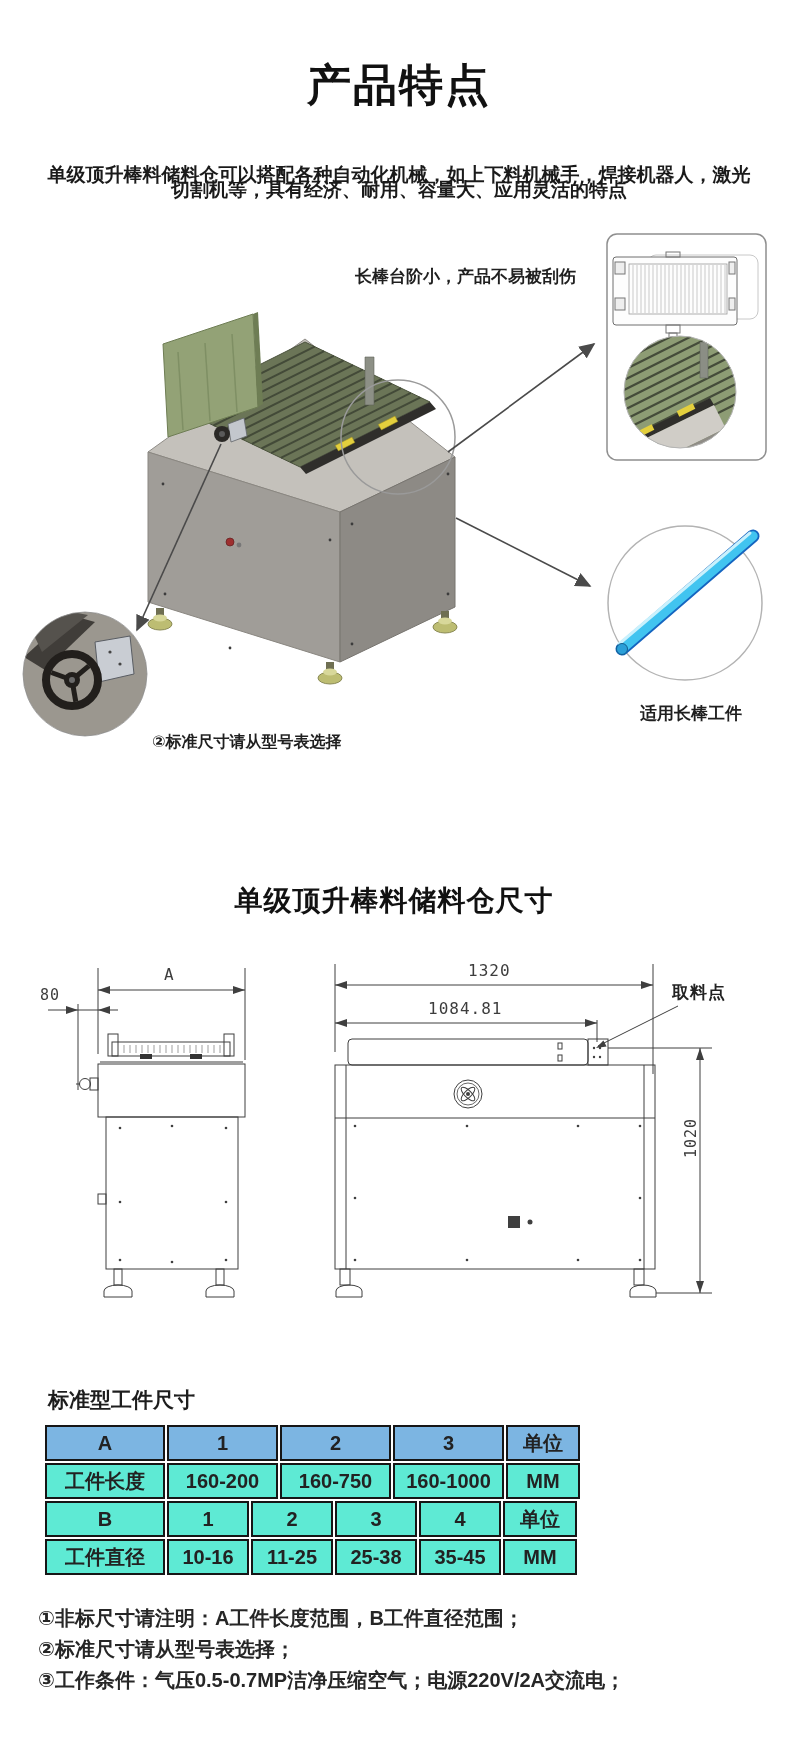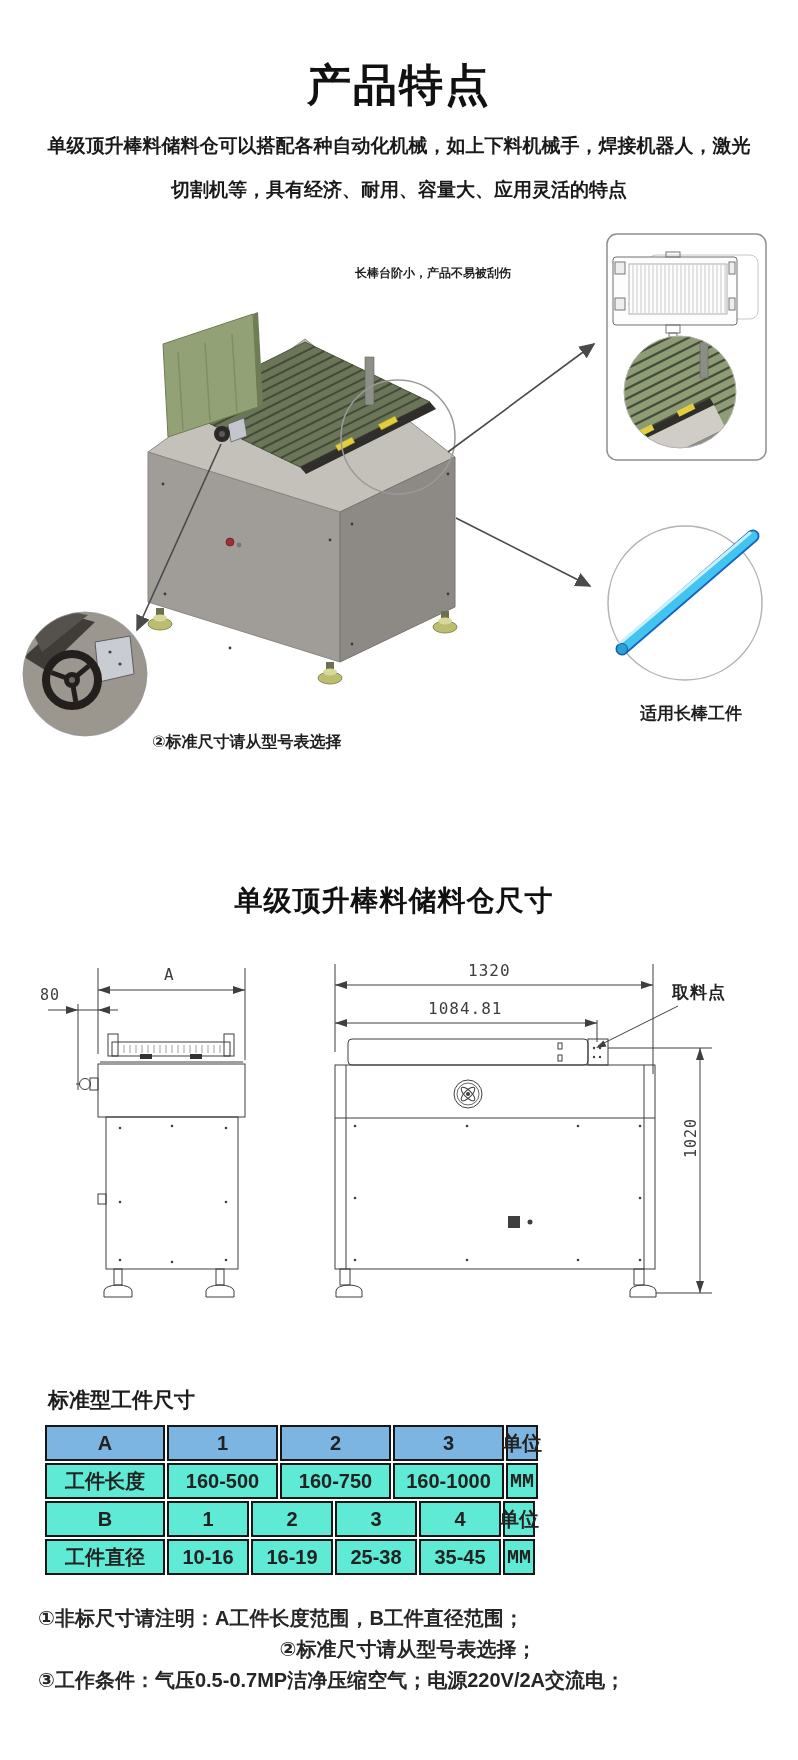"单级顶升棒料储料仓可以搭配各种自动化机械，如上下料机械手，焊接机器人，激光" .desc1 { top: 121px -> 150px }
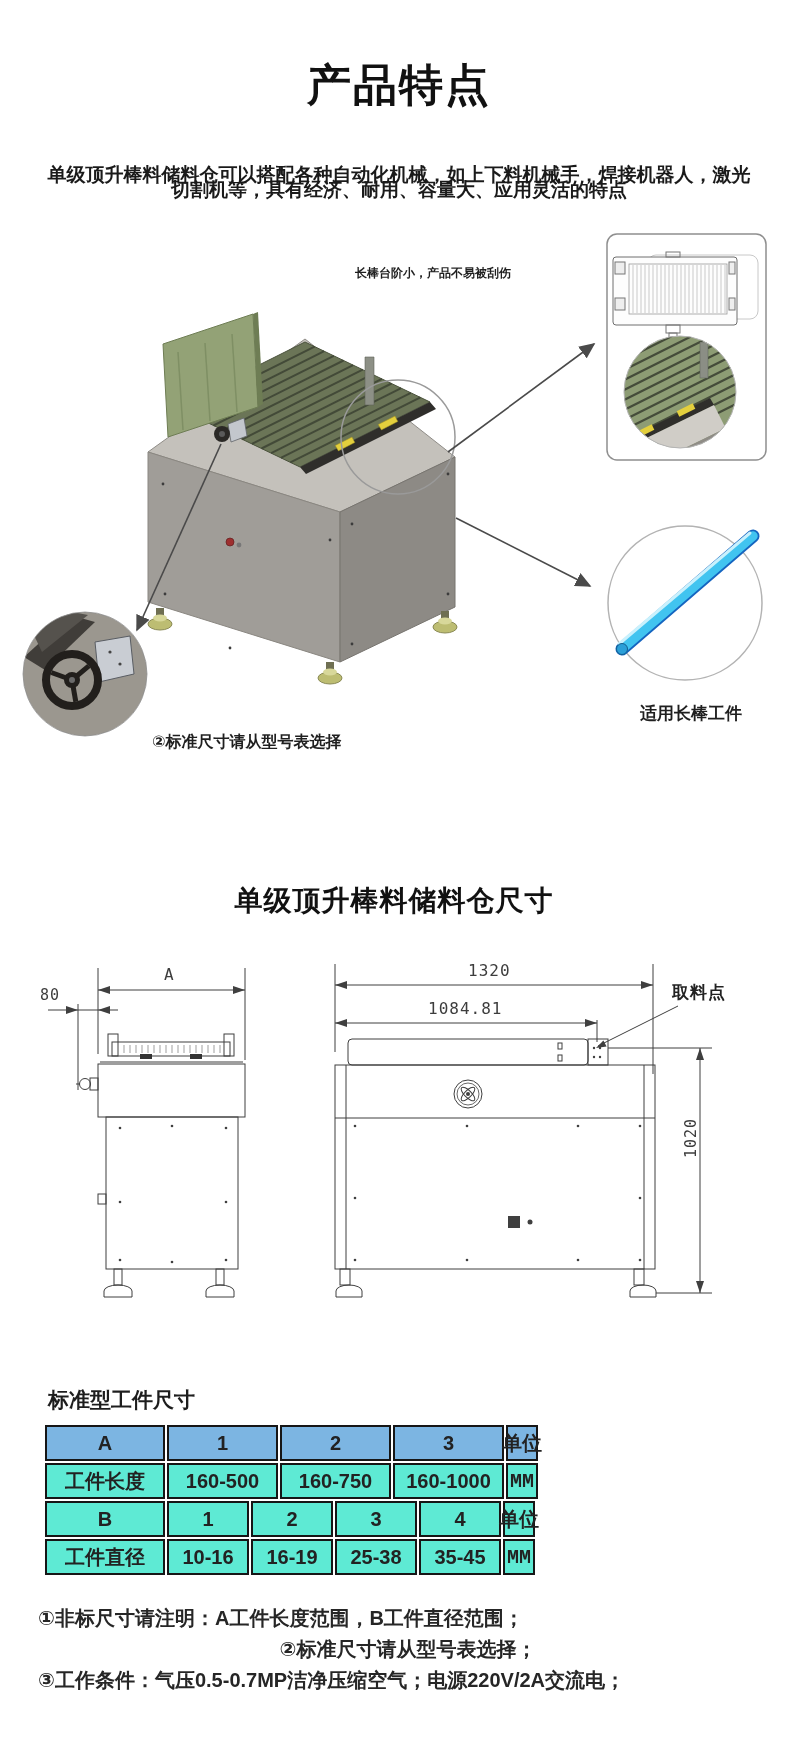"长棒台阶小，产品不易被刮伤" .callout-top { font-size: 12px -> 17px }
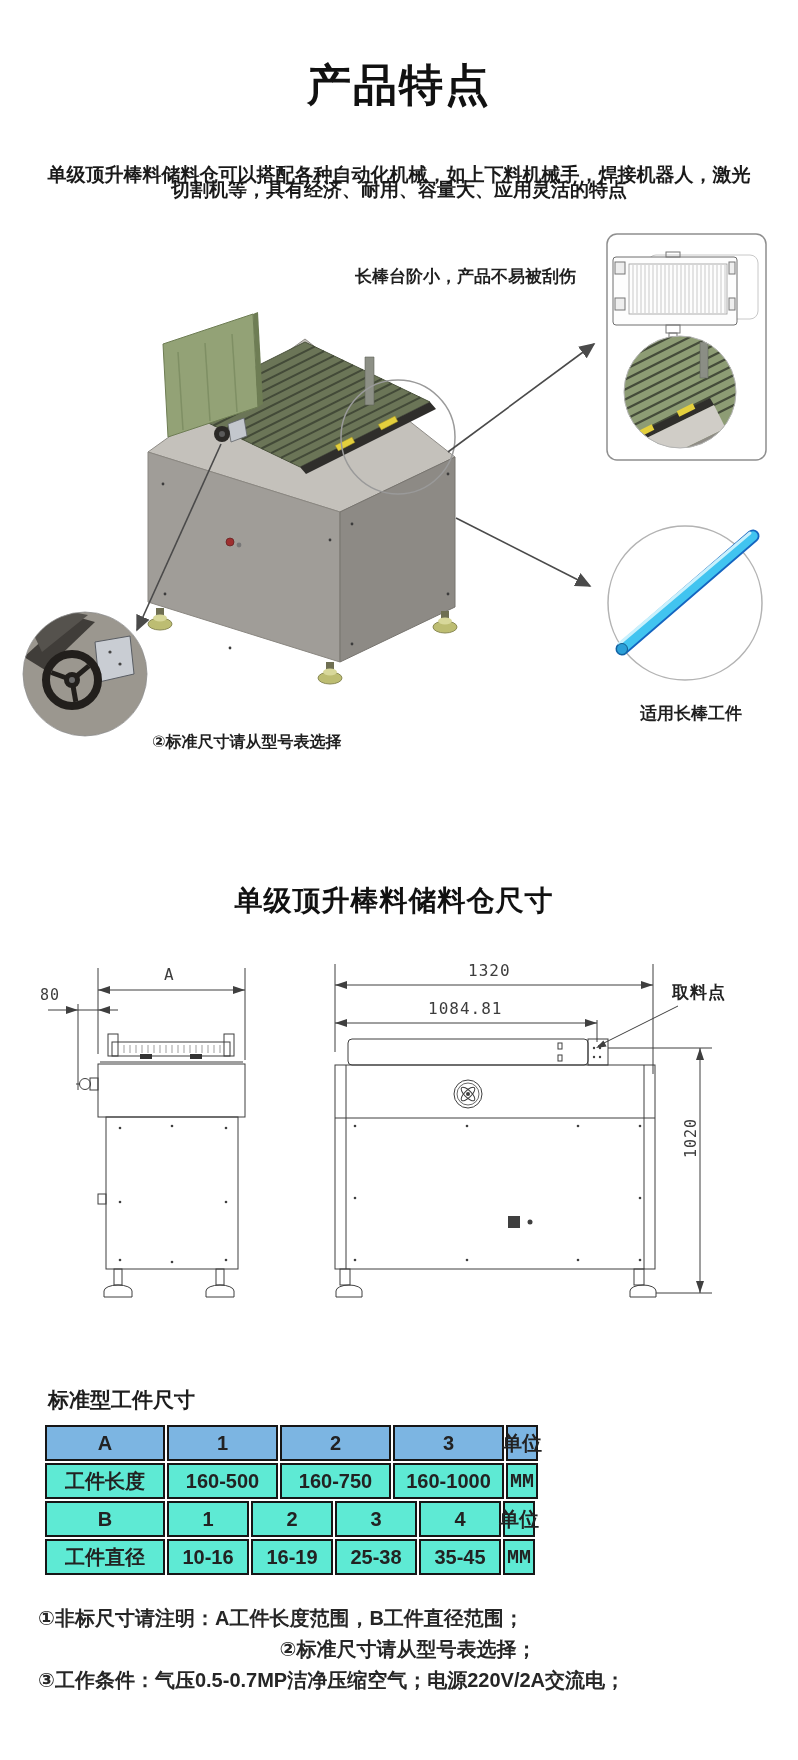"单位" .c-u { font-family: Liberation Mono, monospace -> none; width: 32px -> 74px }
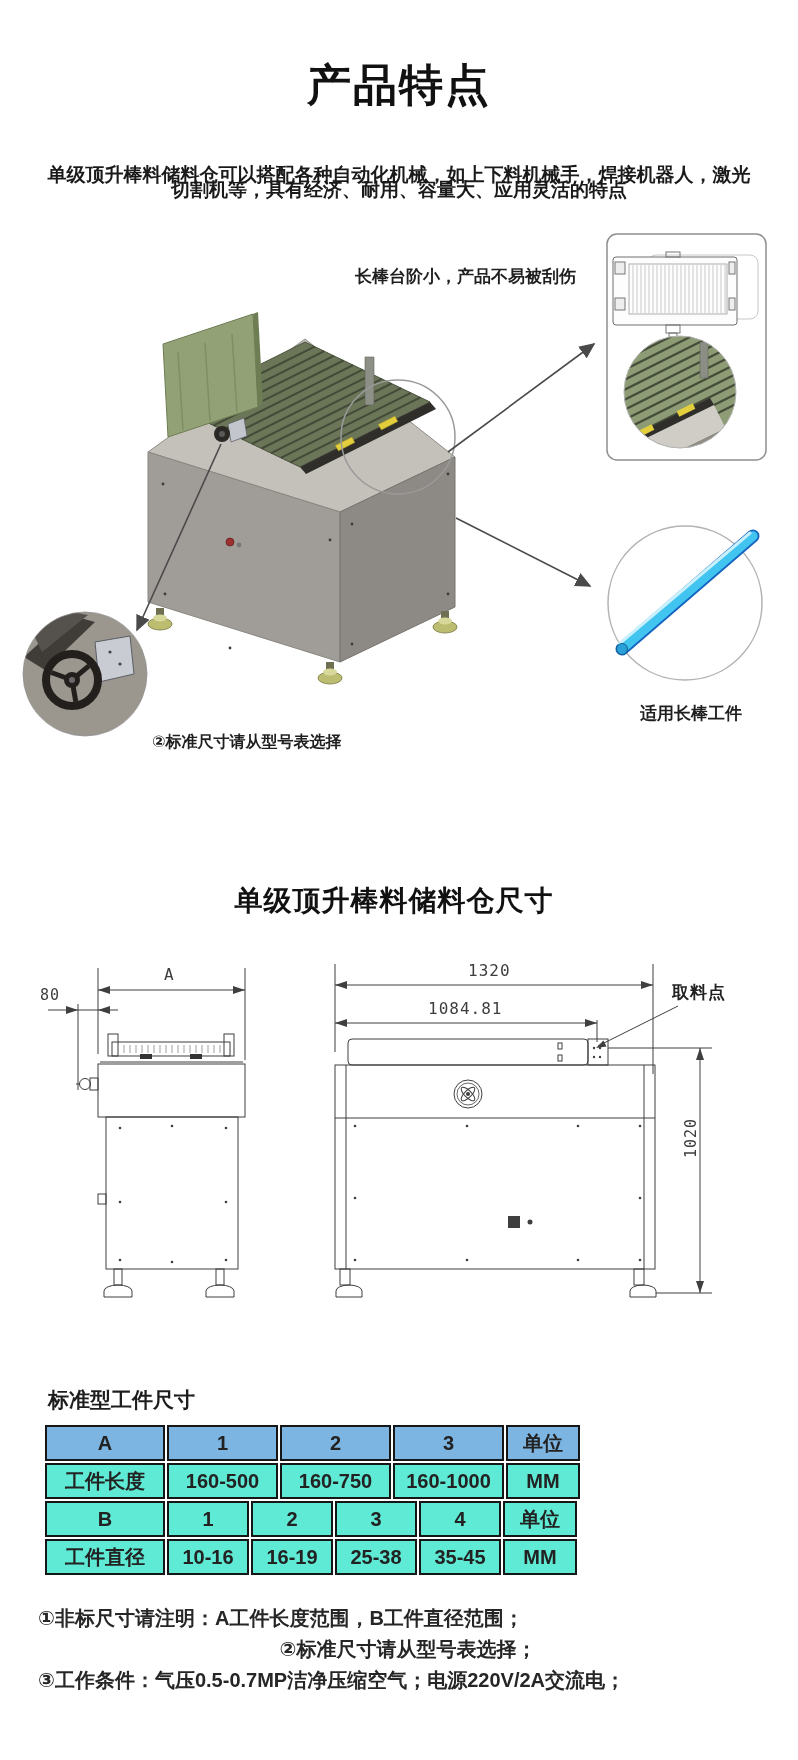"160-500" div.cell { text: 160-500 -> 160-200 }
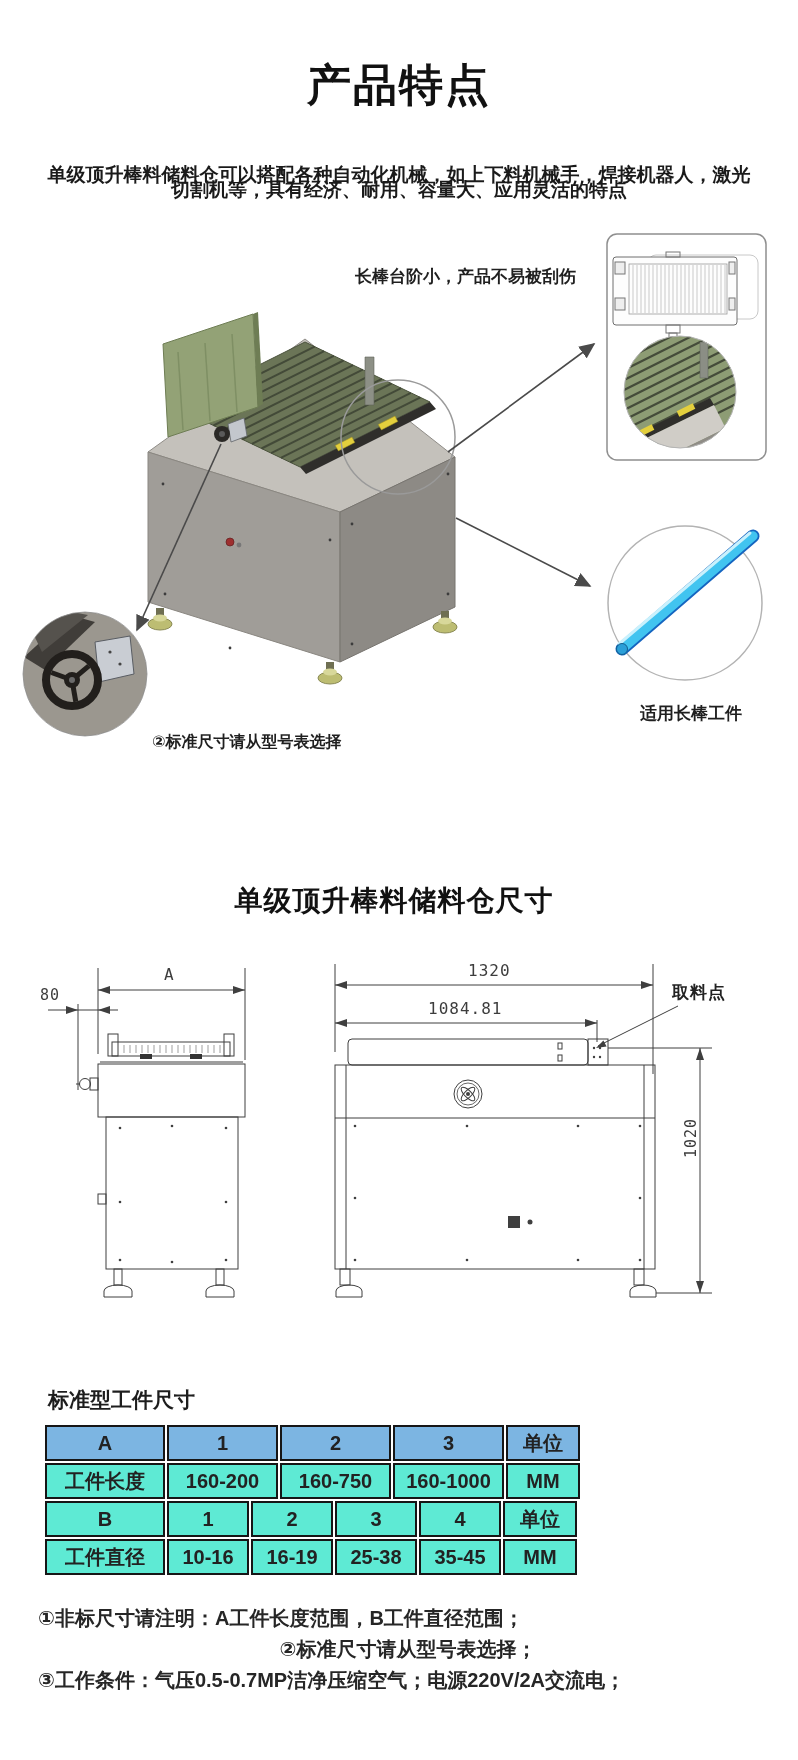"16-19" div.cell { text: 16-19 -> 11-25 }
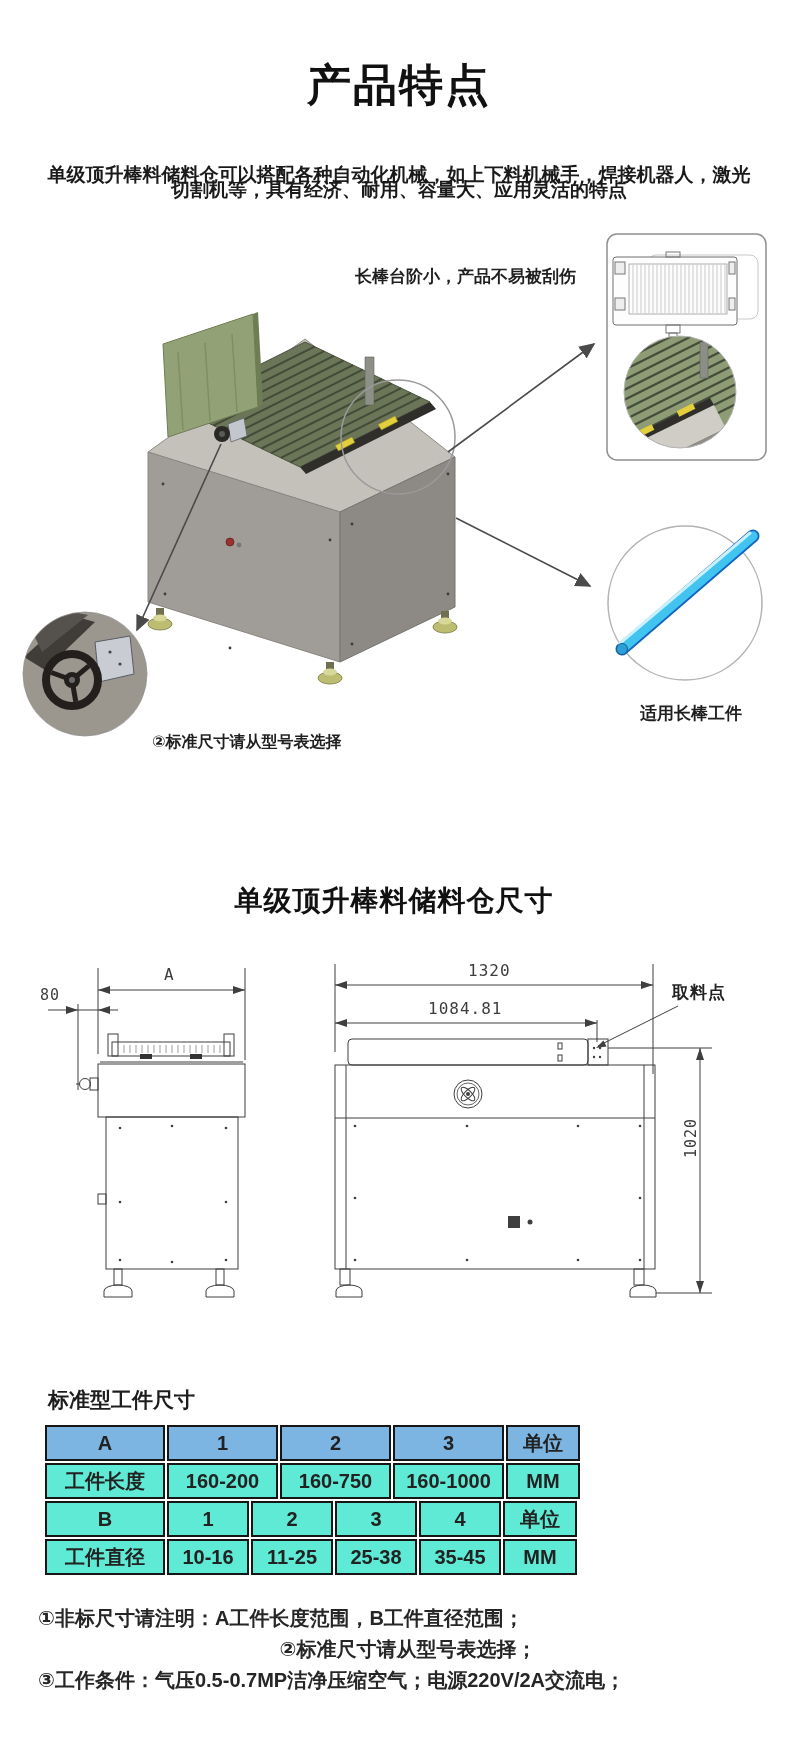"②标准尺寸请从型号表选择；" .note1 { text-align: center -> none }
